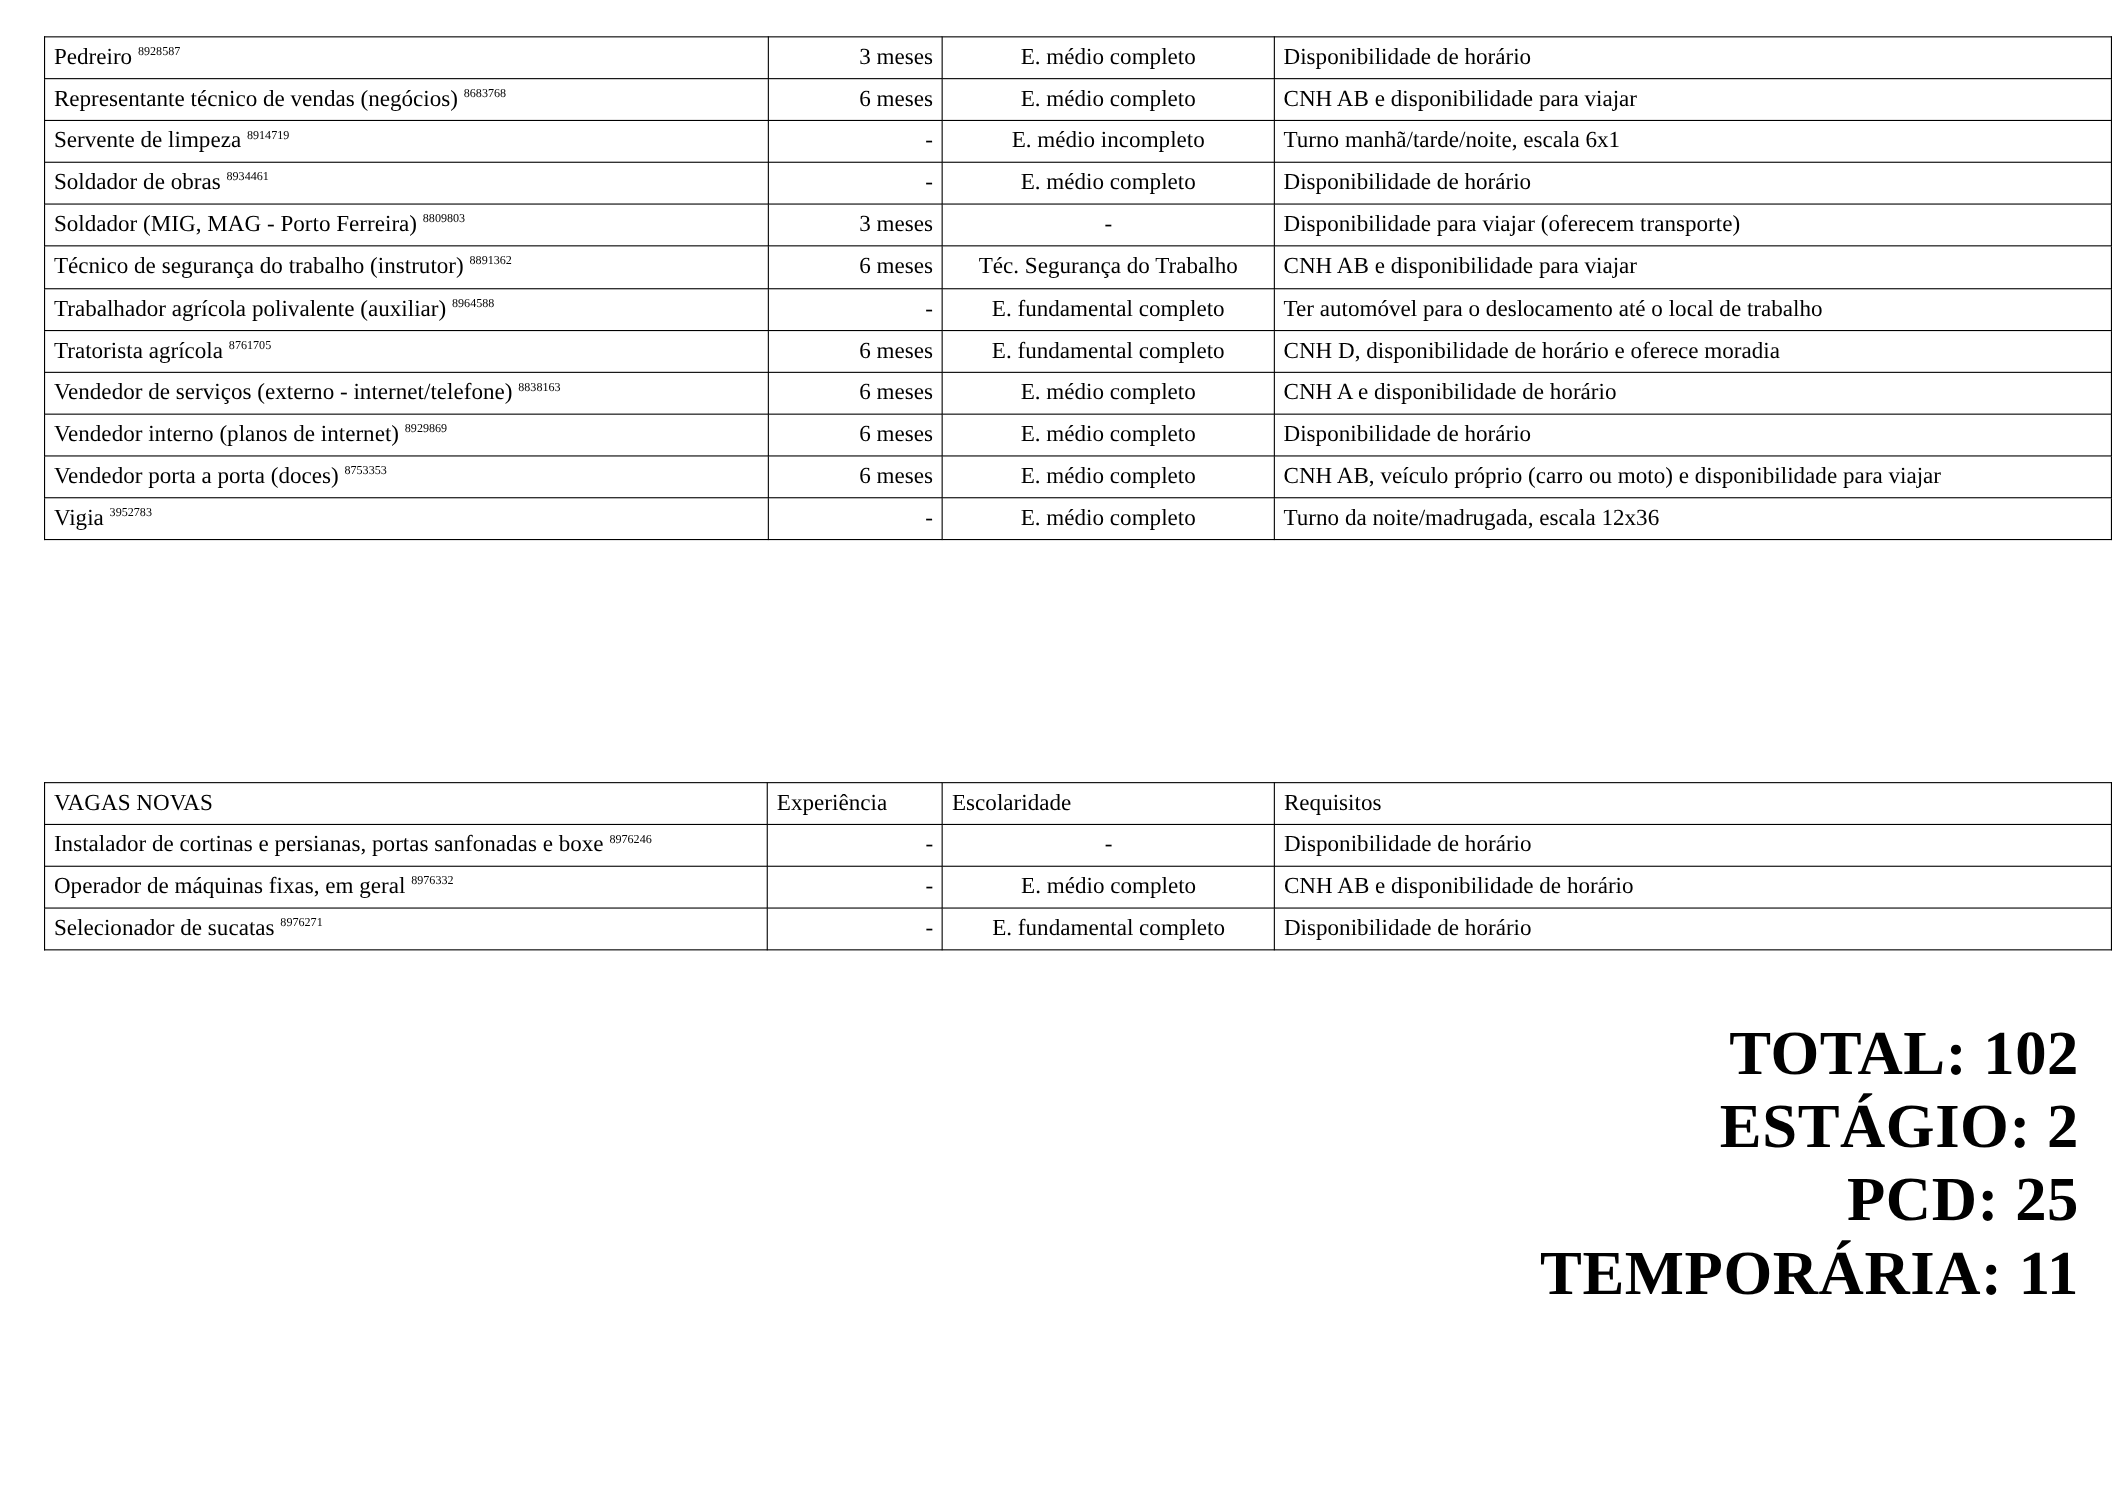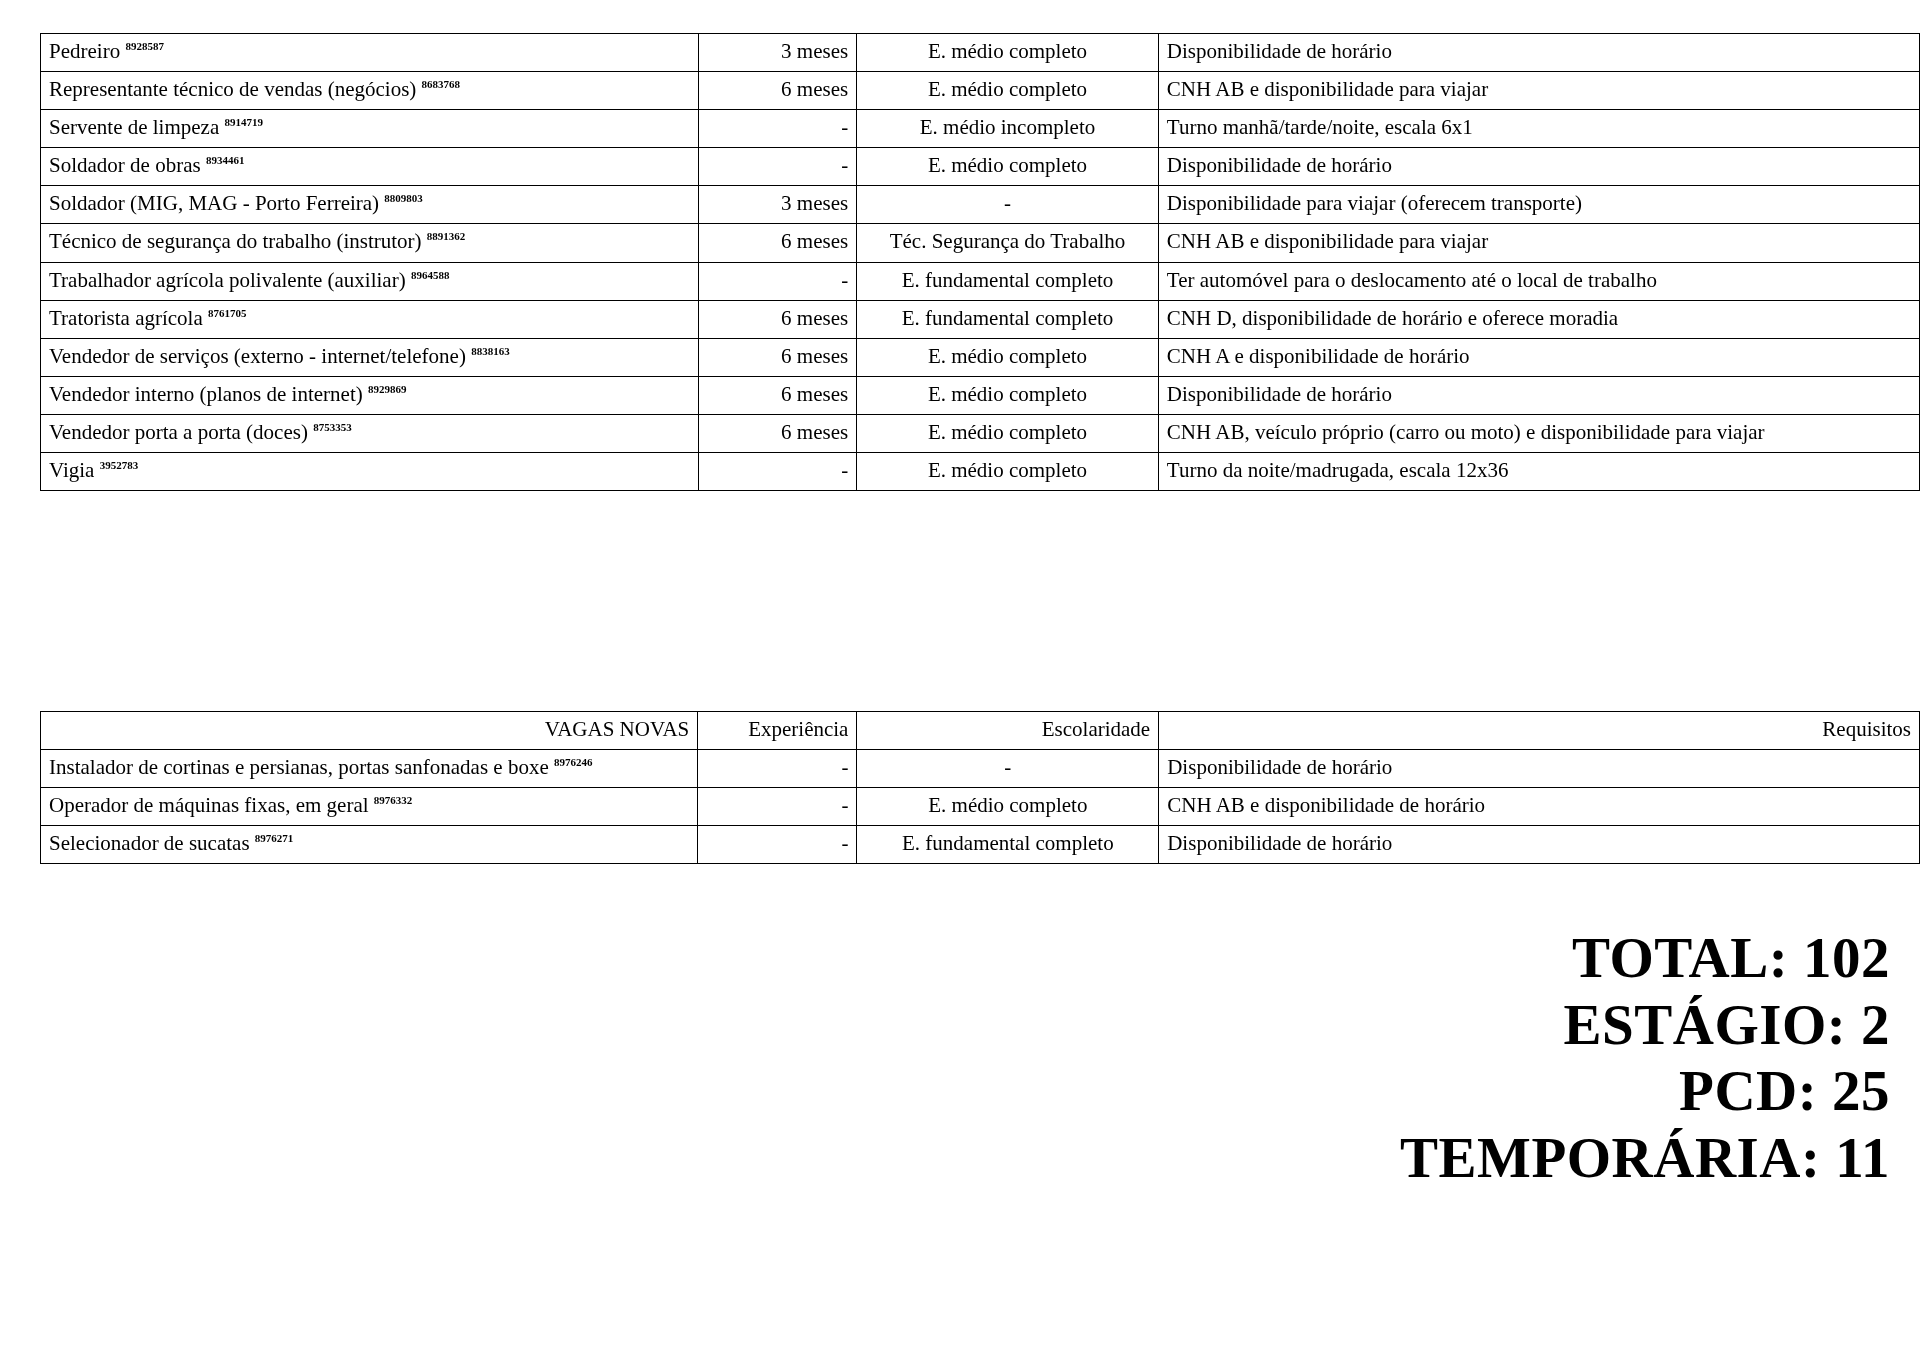"8928587" sup.code { font-weight: bold -> normal }
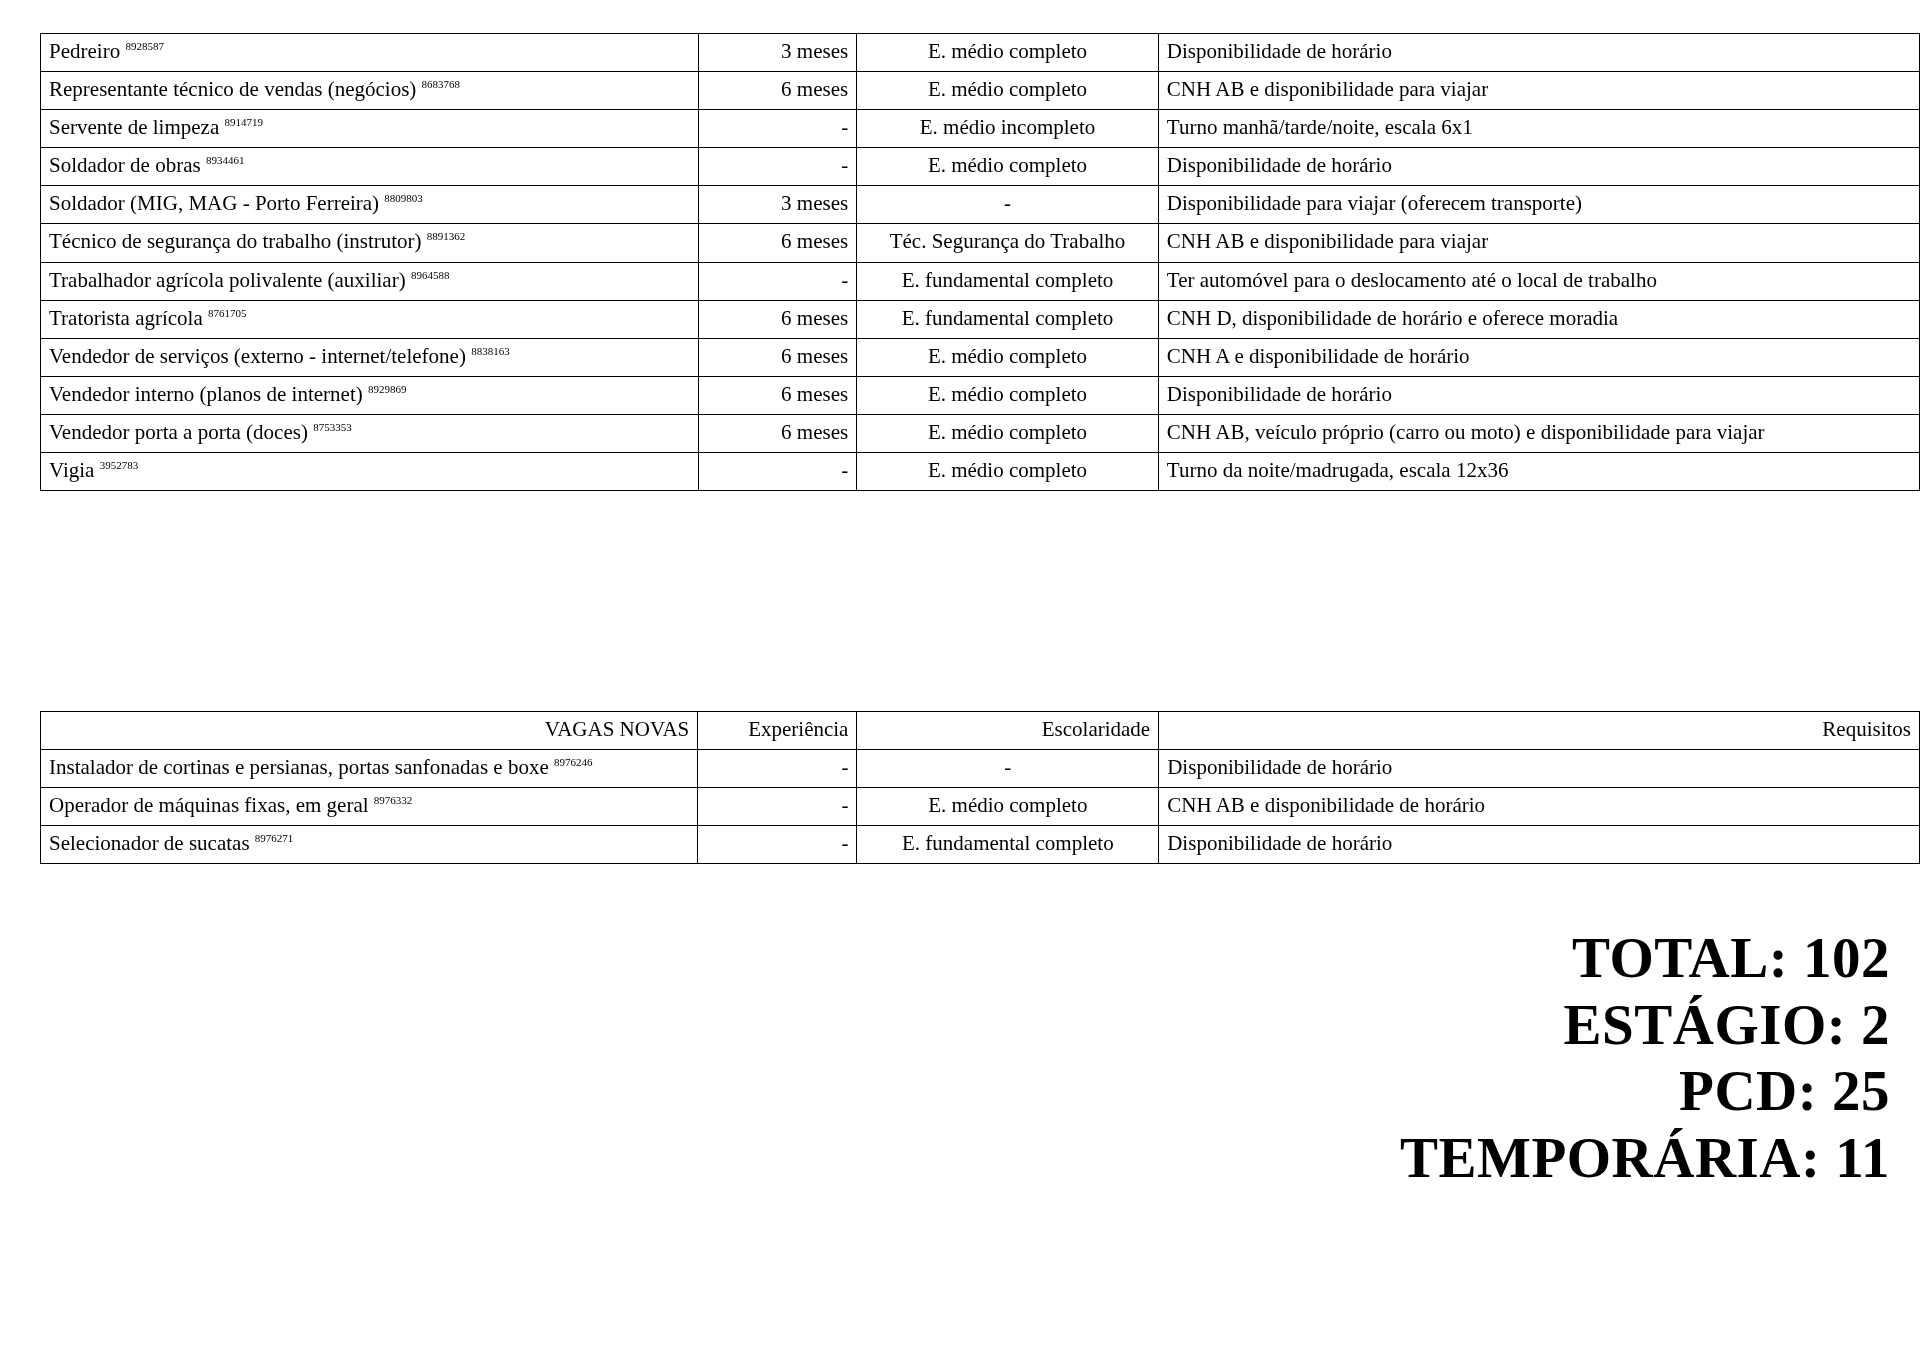"VAGAS NOVAS" th.col-cargo, th.col-exp, th.col-esc, th.col-req { text-align: right -> left }
